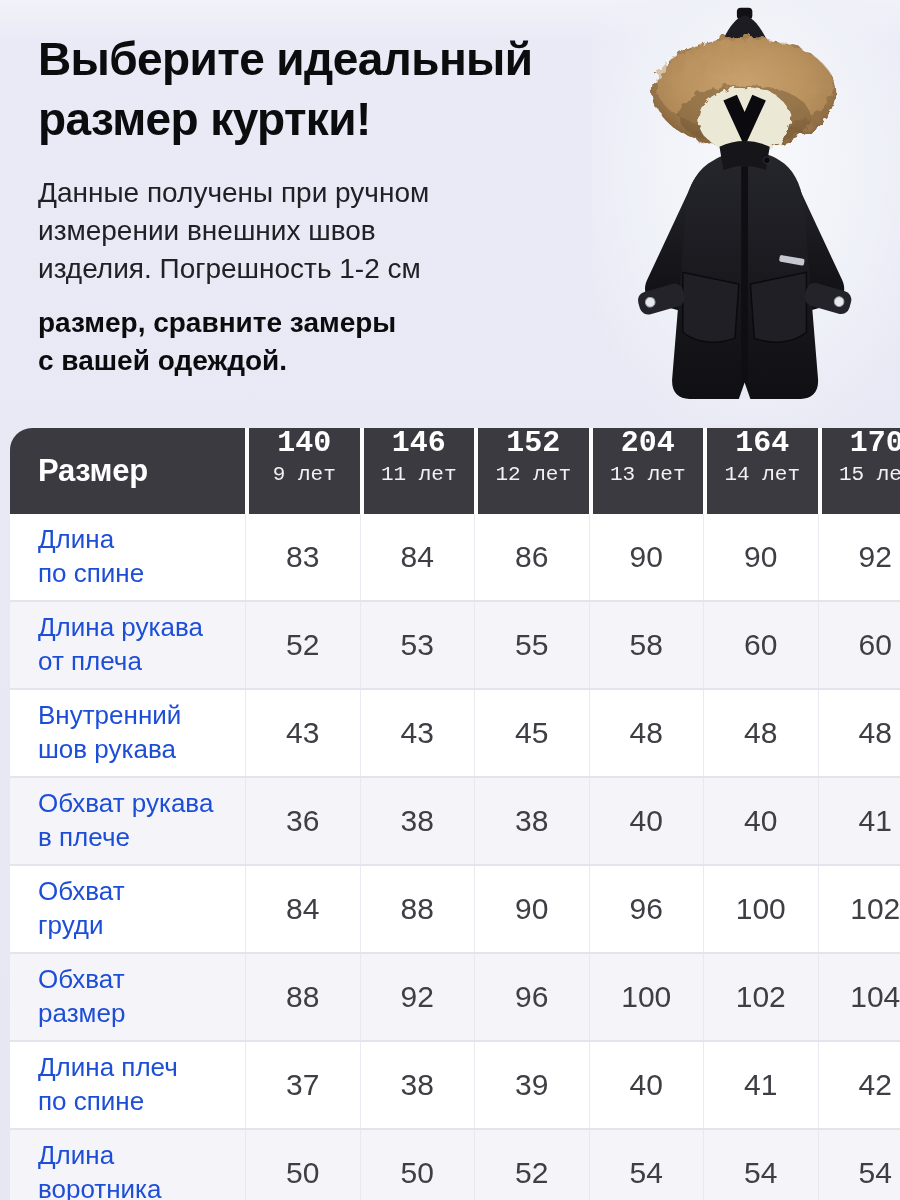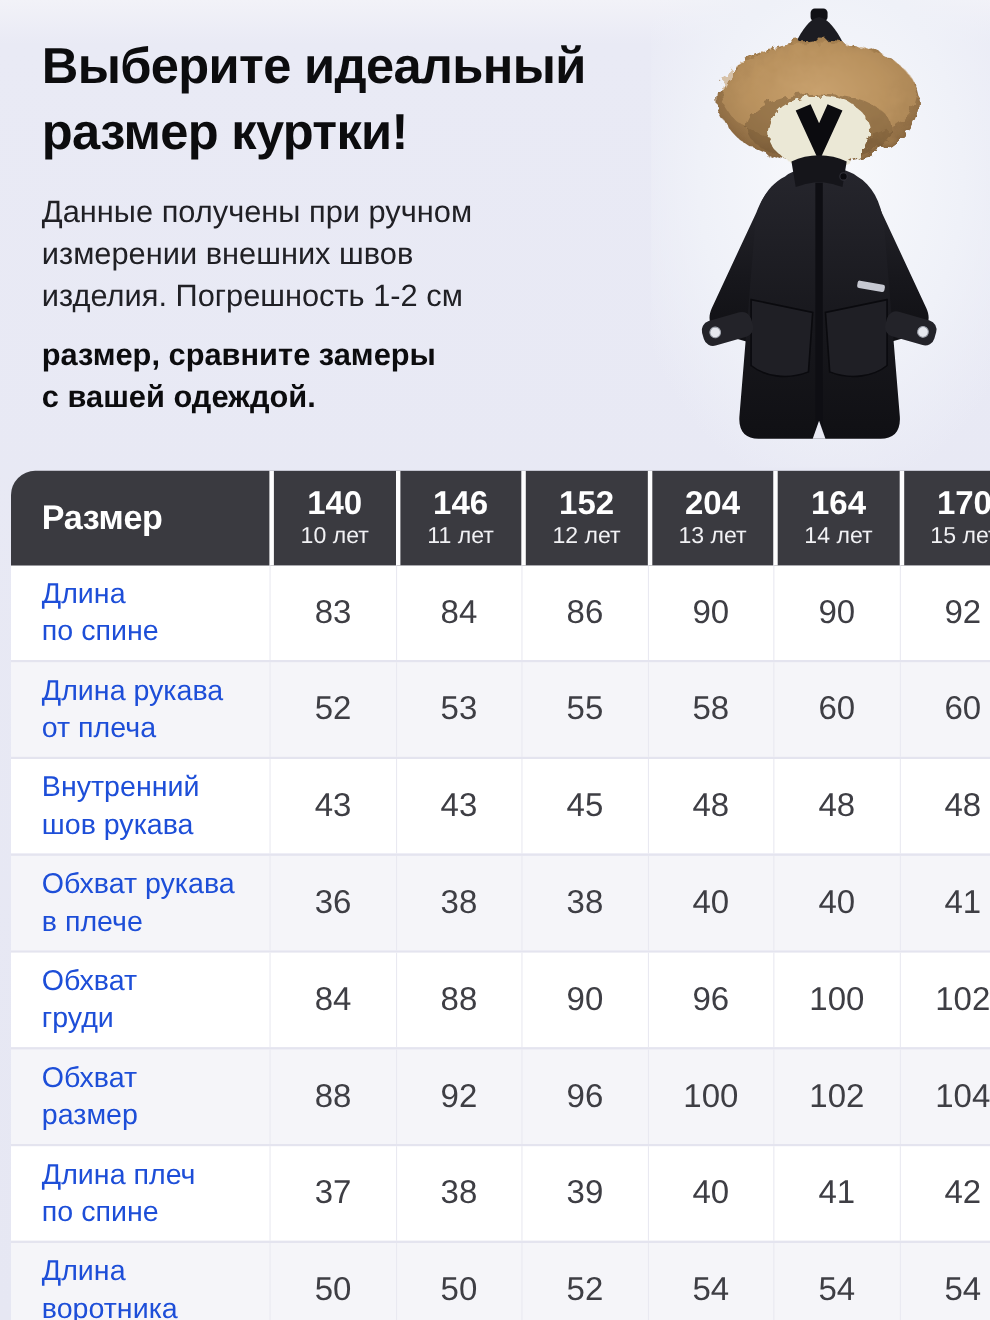"140" .hcell { font-family: none -> Liberation Mono, monospace; justify-content: center -> none }
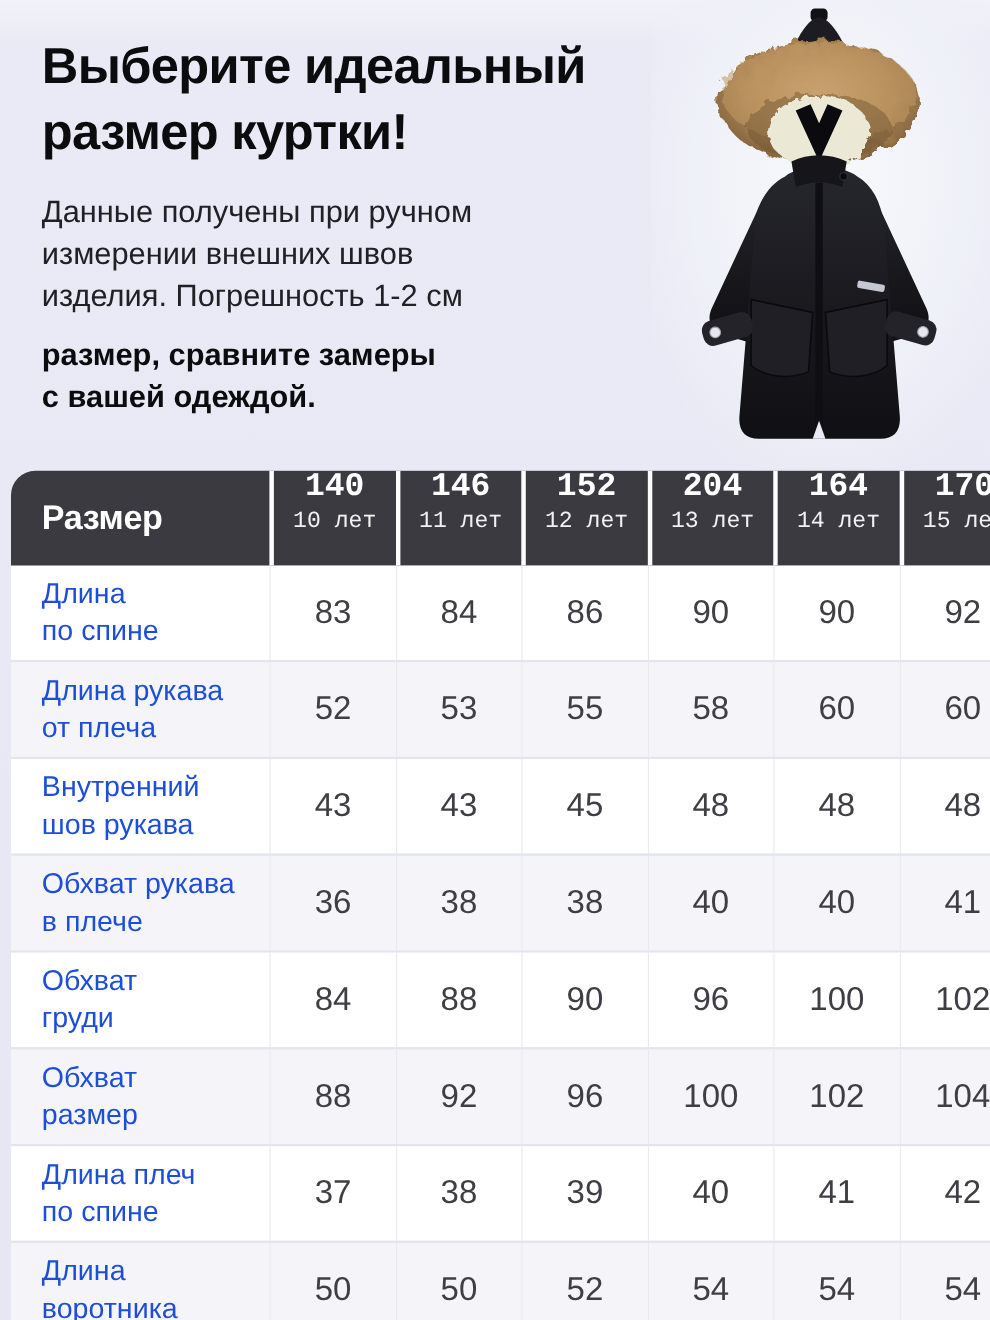"10 лет" div.hage { text: 10 -> 9 }
